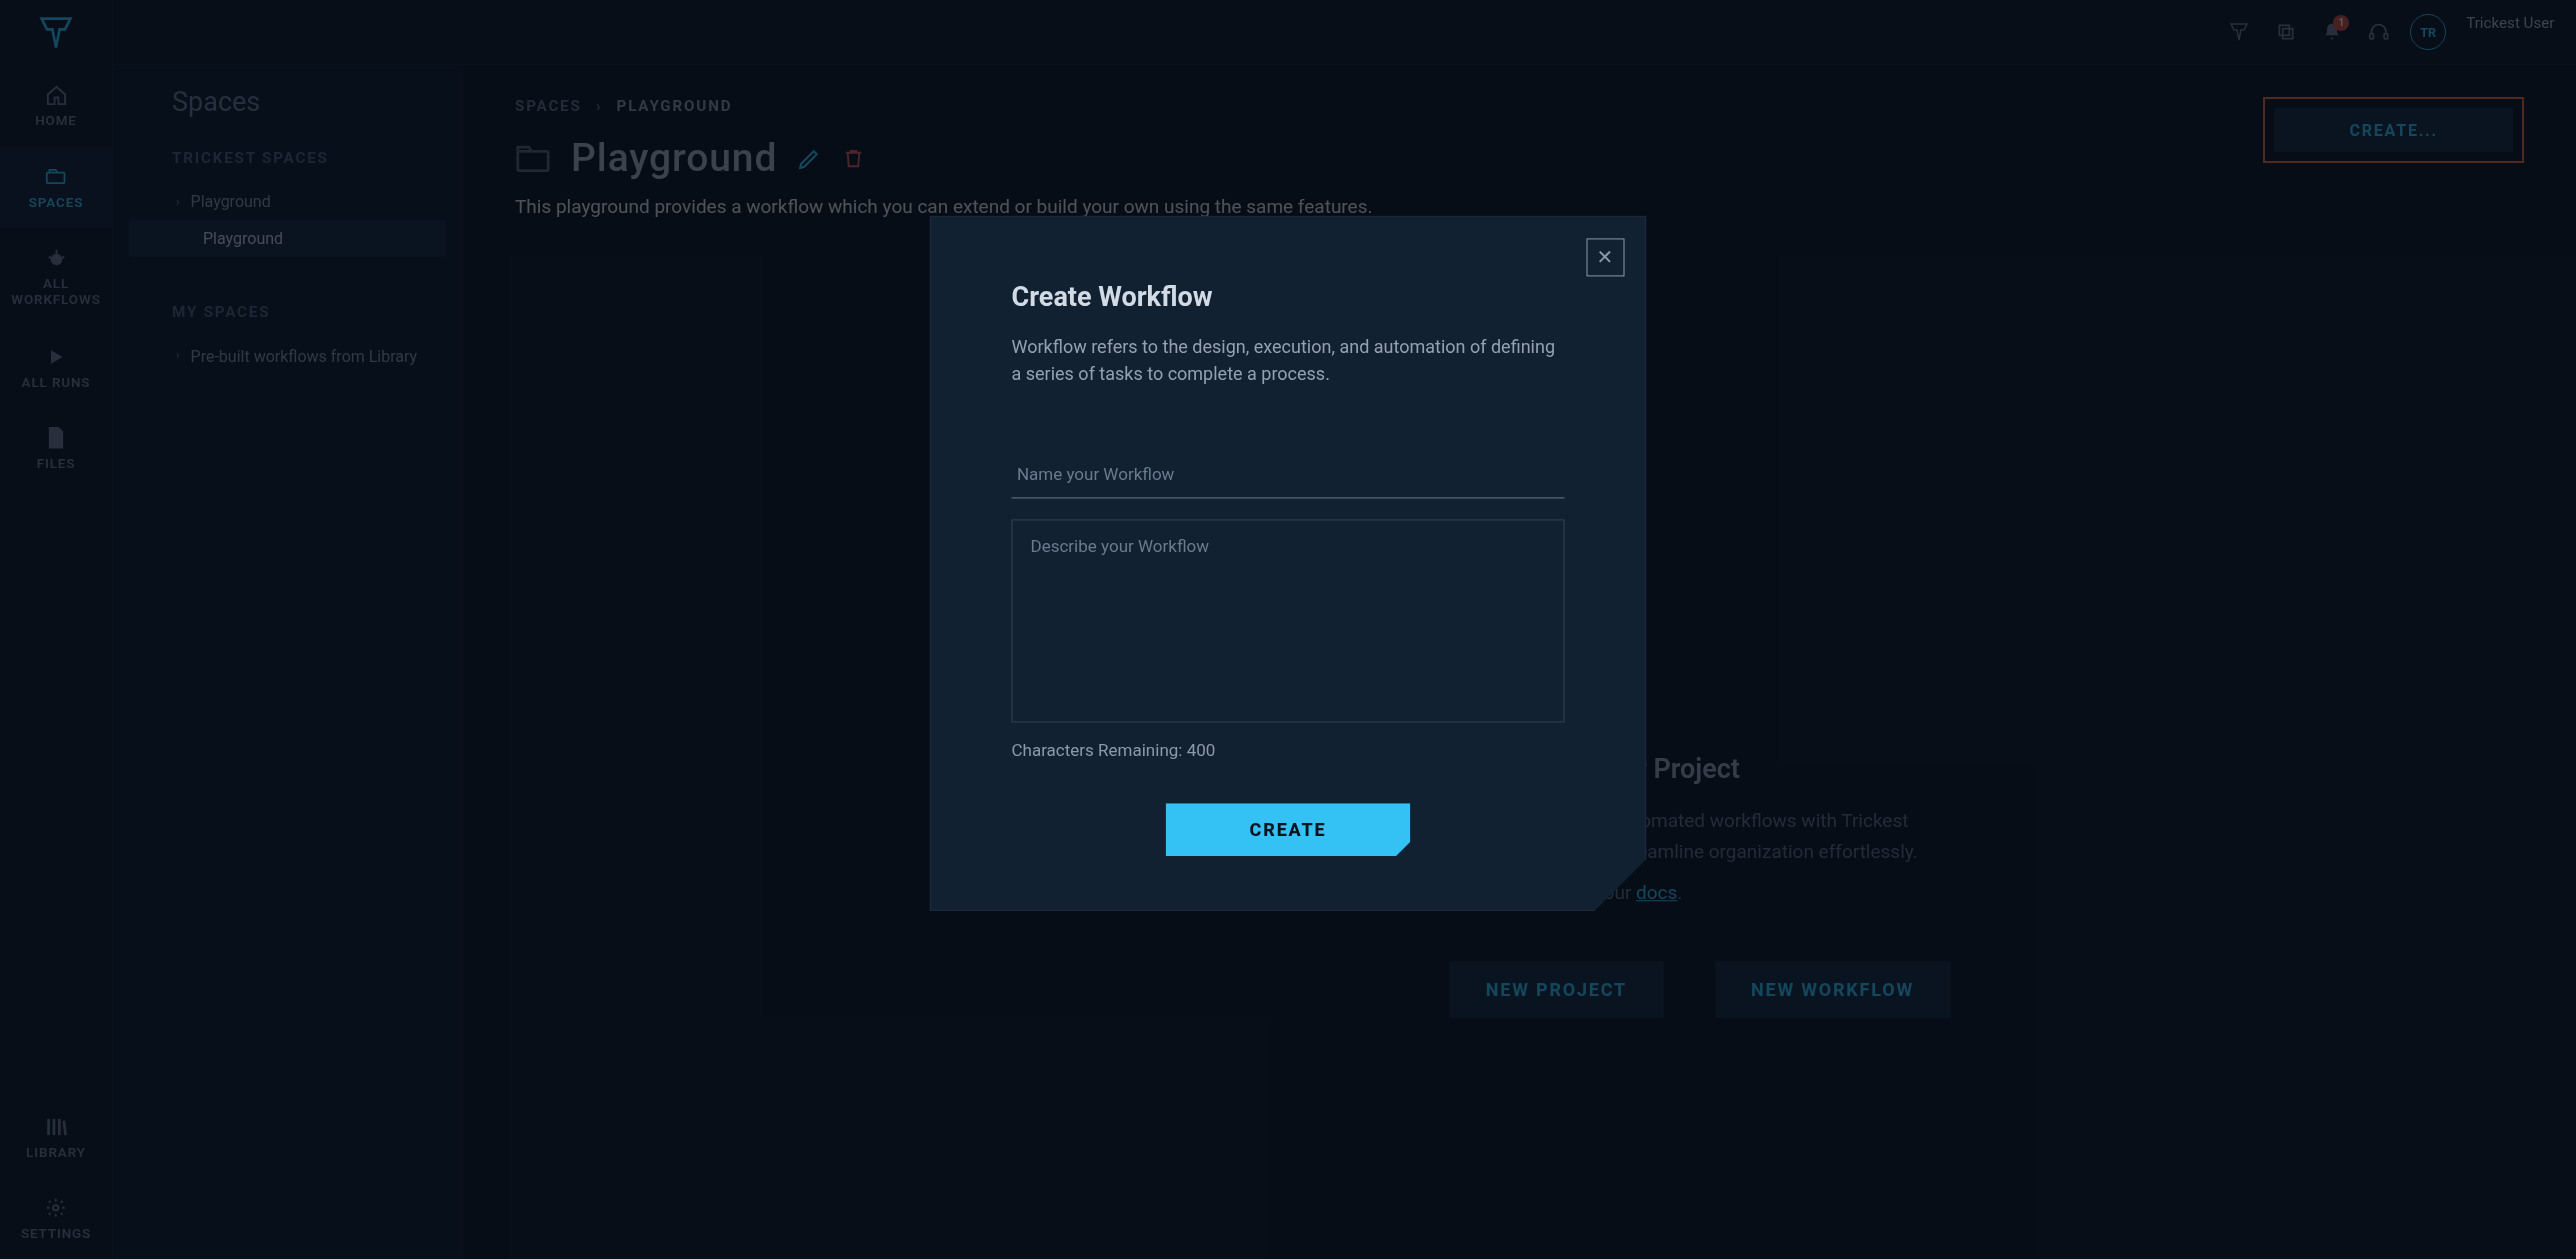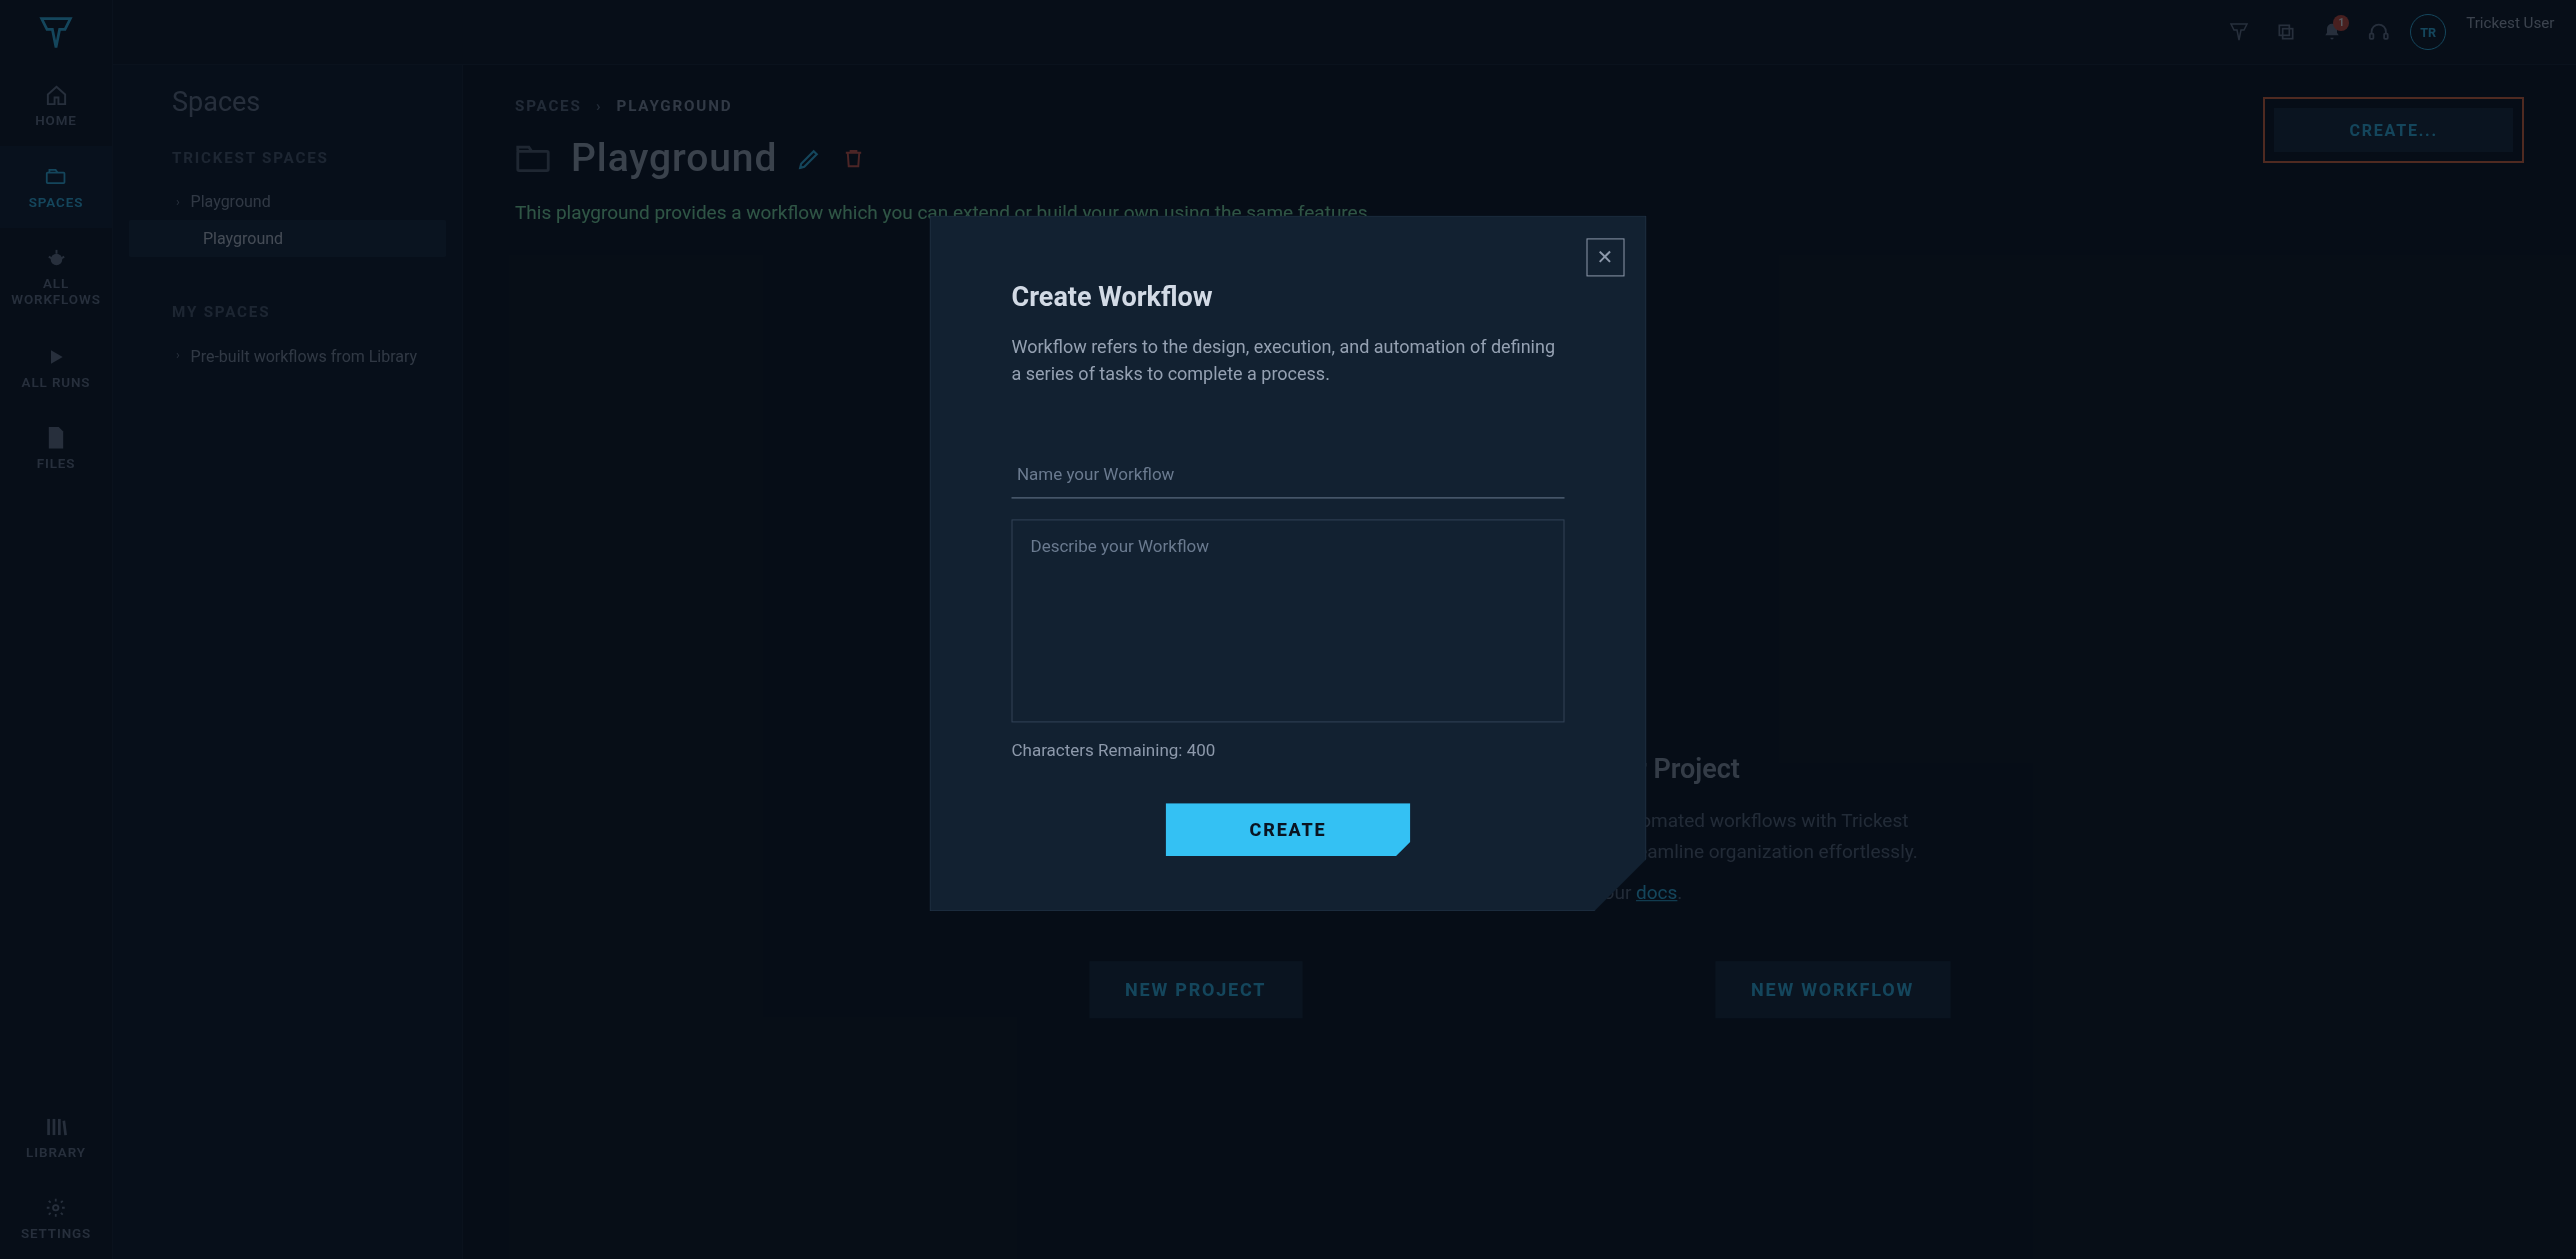"This playground provides a workflow" .page-sub { color: #86efac -> #e5e5e5; margin-top: 20px -> 14px }
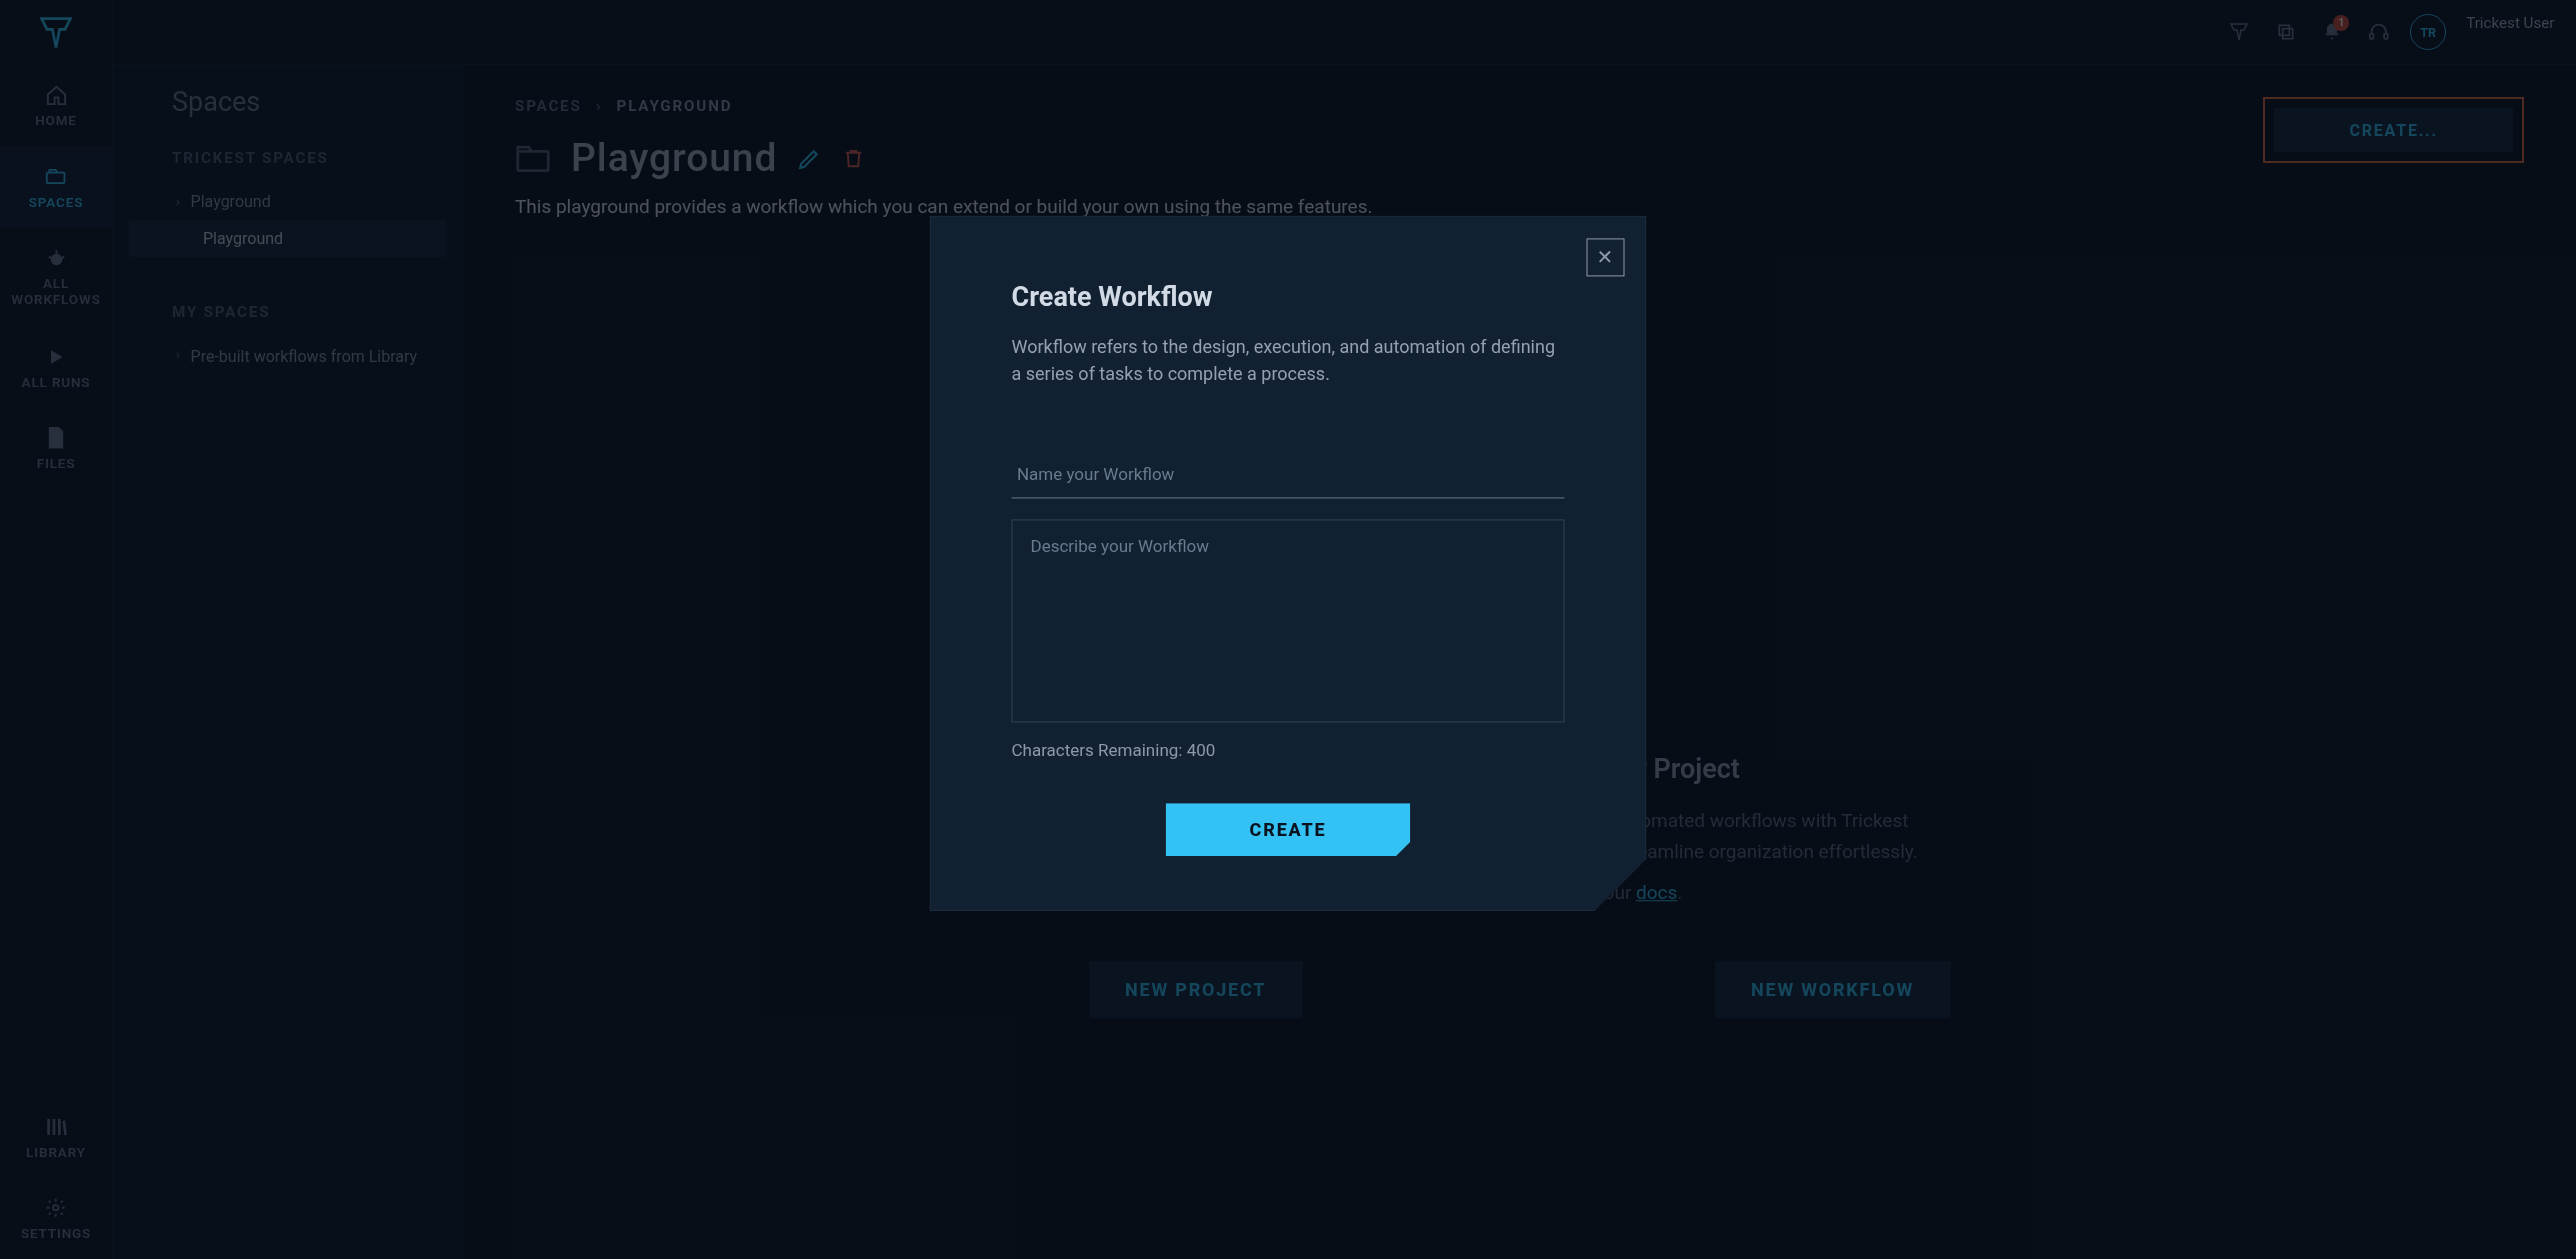"NEW PROJECT" .hero-btns { gap: 20px -> 52px; justify-content: space-between -> flex-end }
